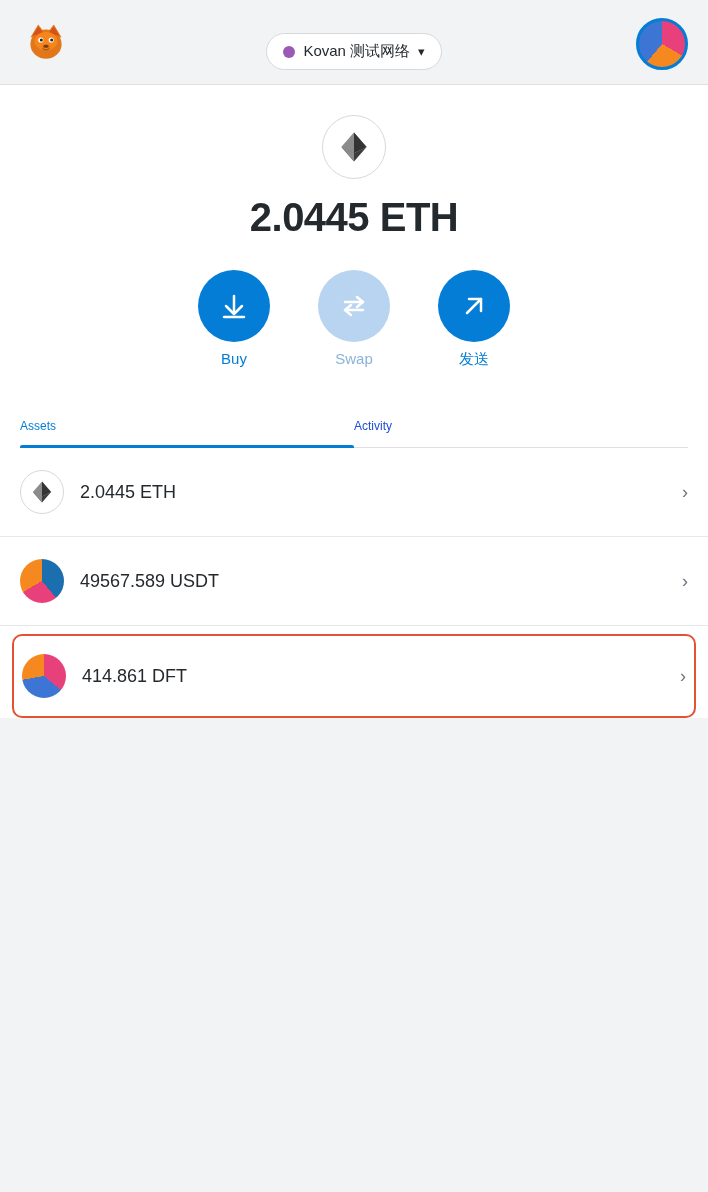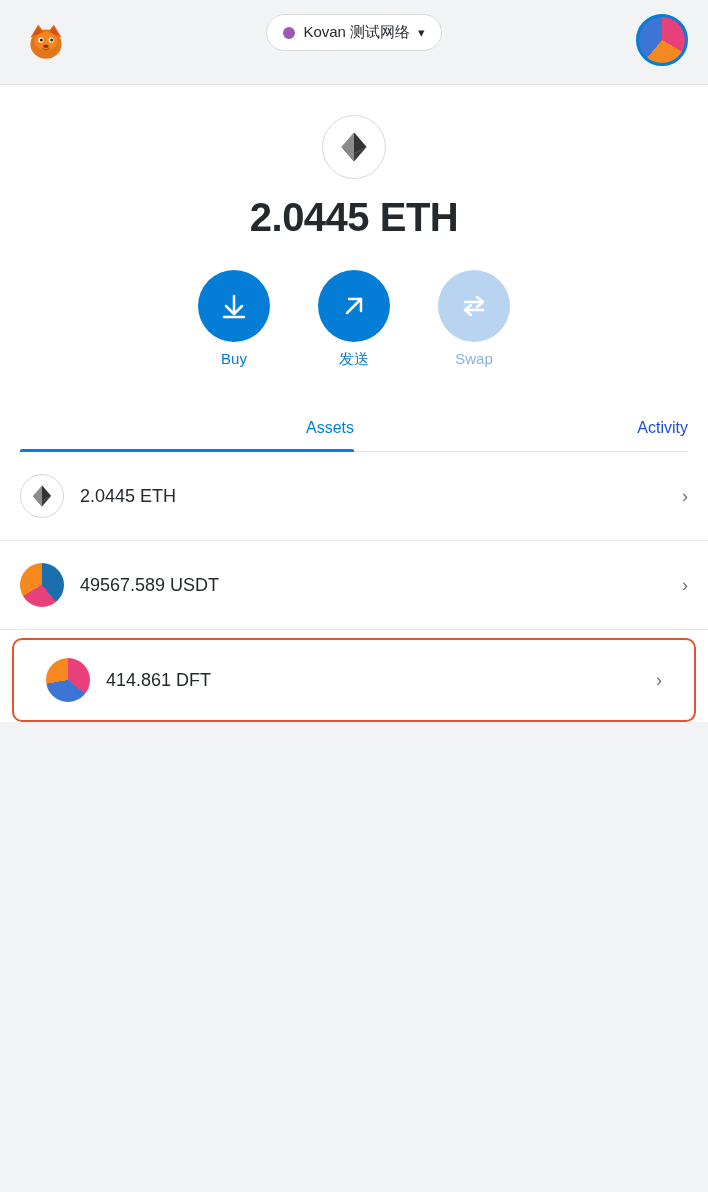"Kovan 测试网络" .header { align-items: flex-start -> flex-end }
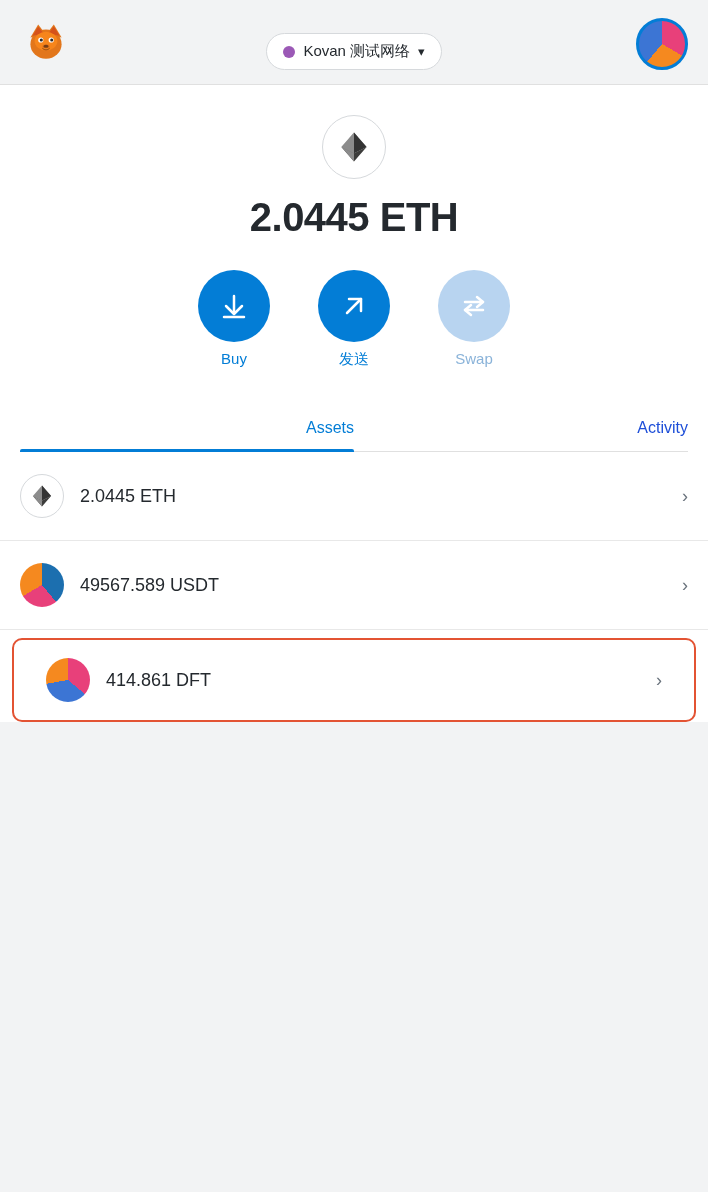"发送" div.action-item { order: before "Swap" -> after "Swap" }
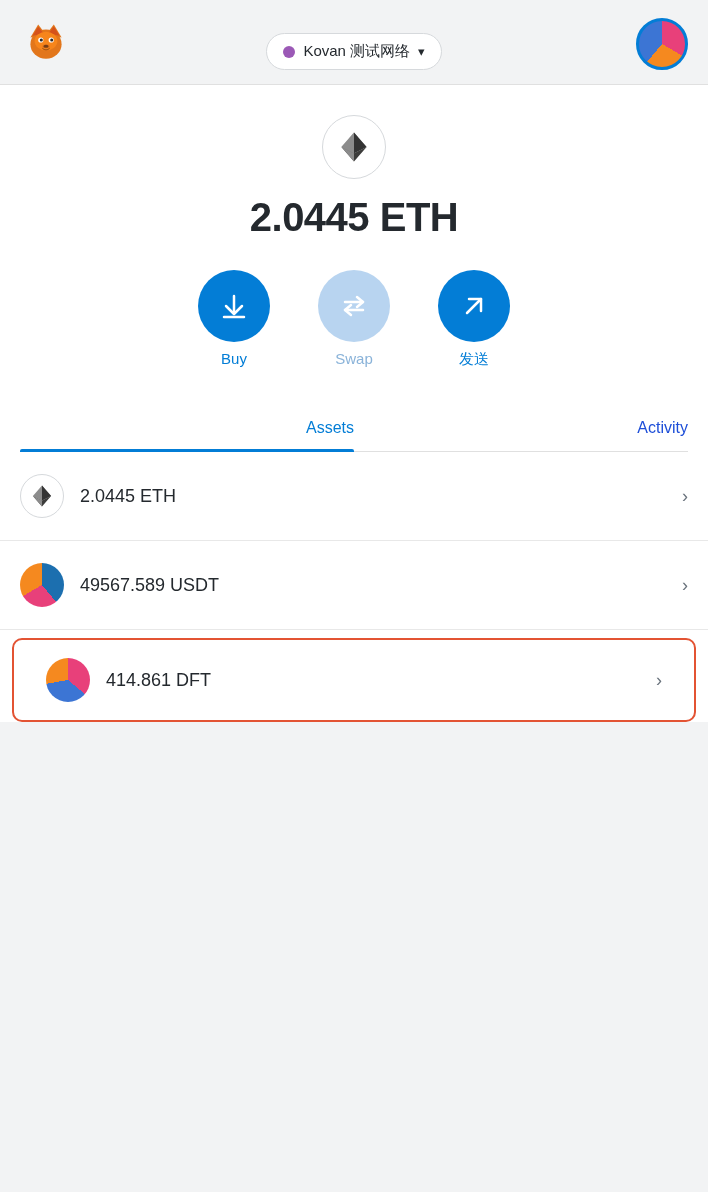"Assets" .tab { font-size: 16px -> 12px; text-align: right -> left }
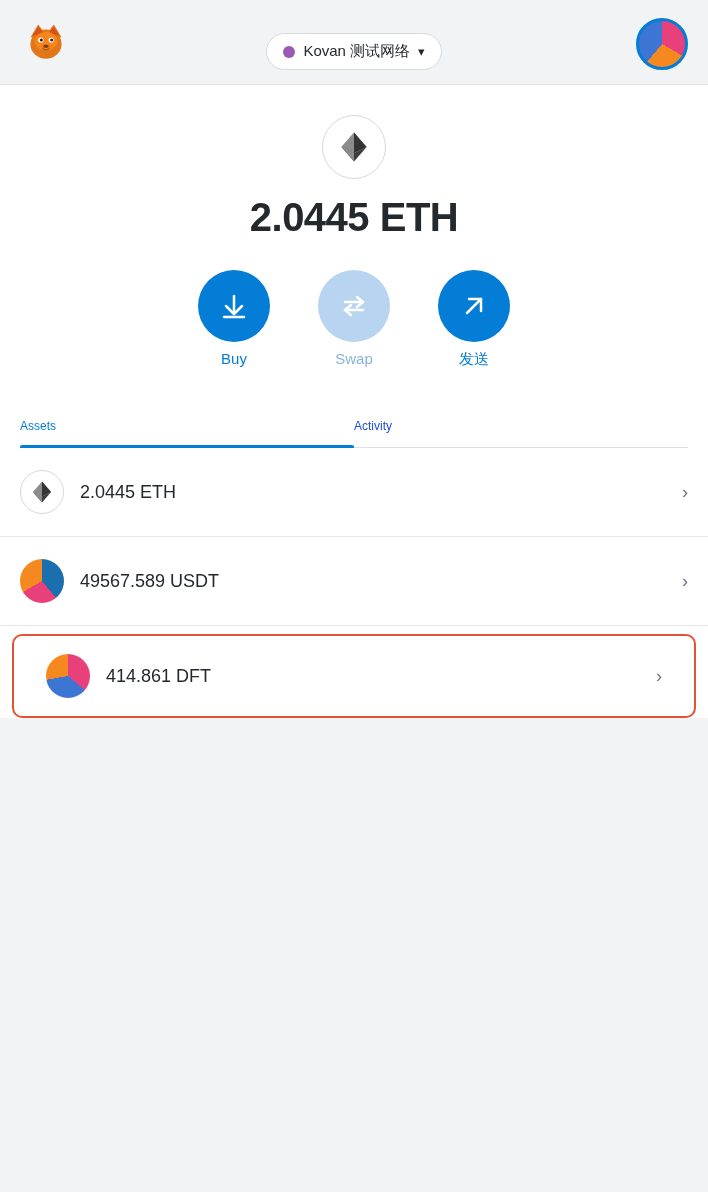"414.861 DFT" .asset-row.highlighted { padding: 18px 32px -> 18px 8px }
